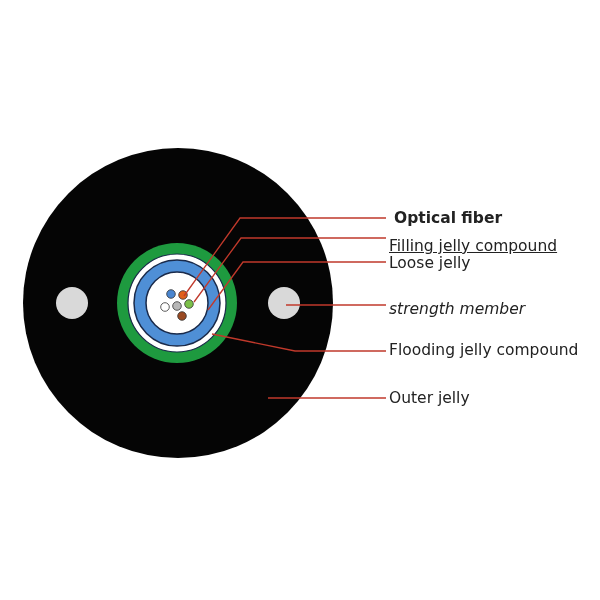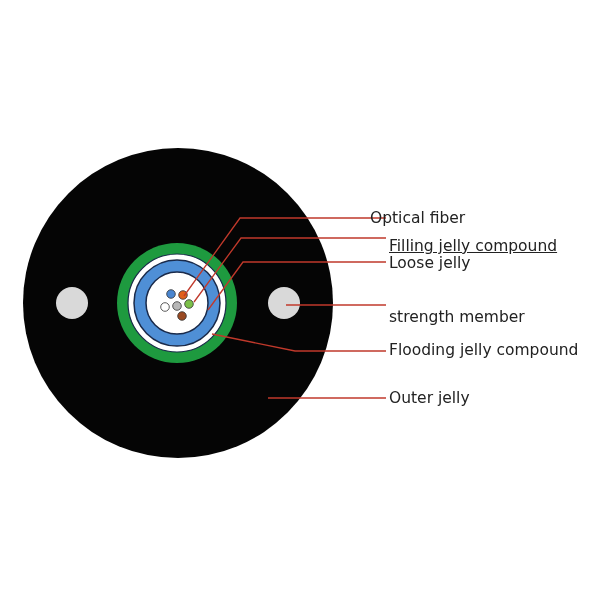"Optical fiber" div.label { font-weight: none -> bold; left: 370px -> 394px }
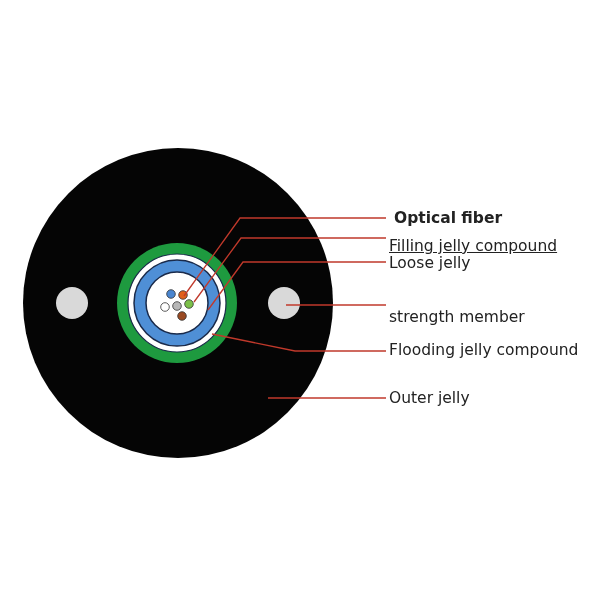"strength member" div.label { font-style: none -> italic; top: 308px -> 300px }
